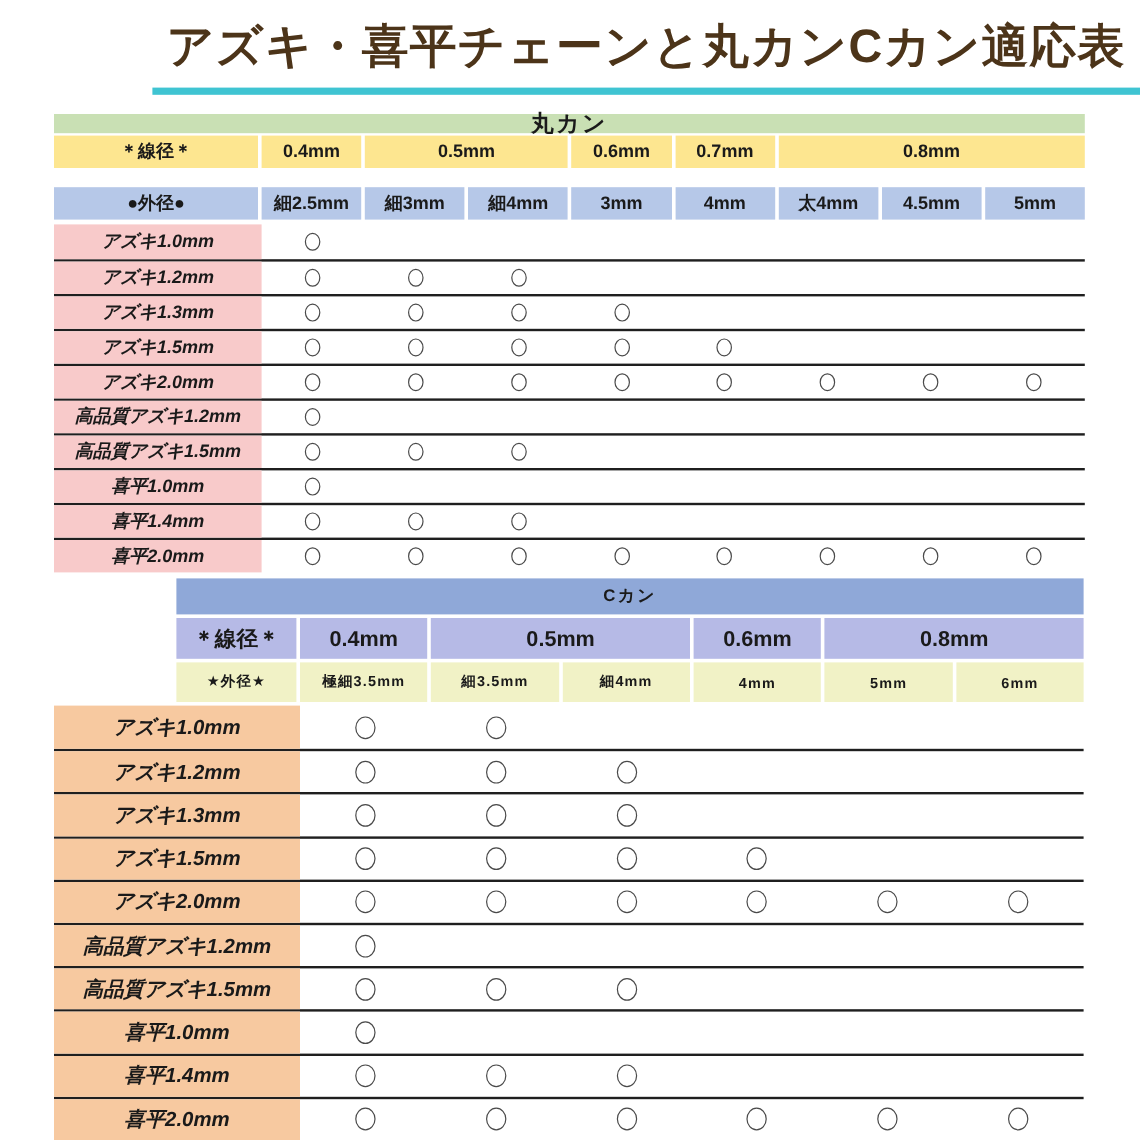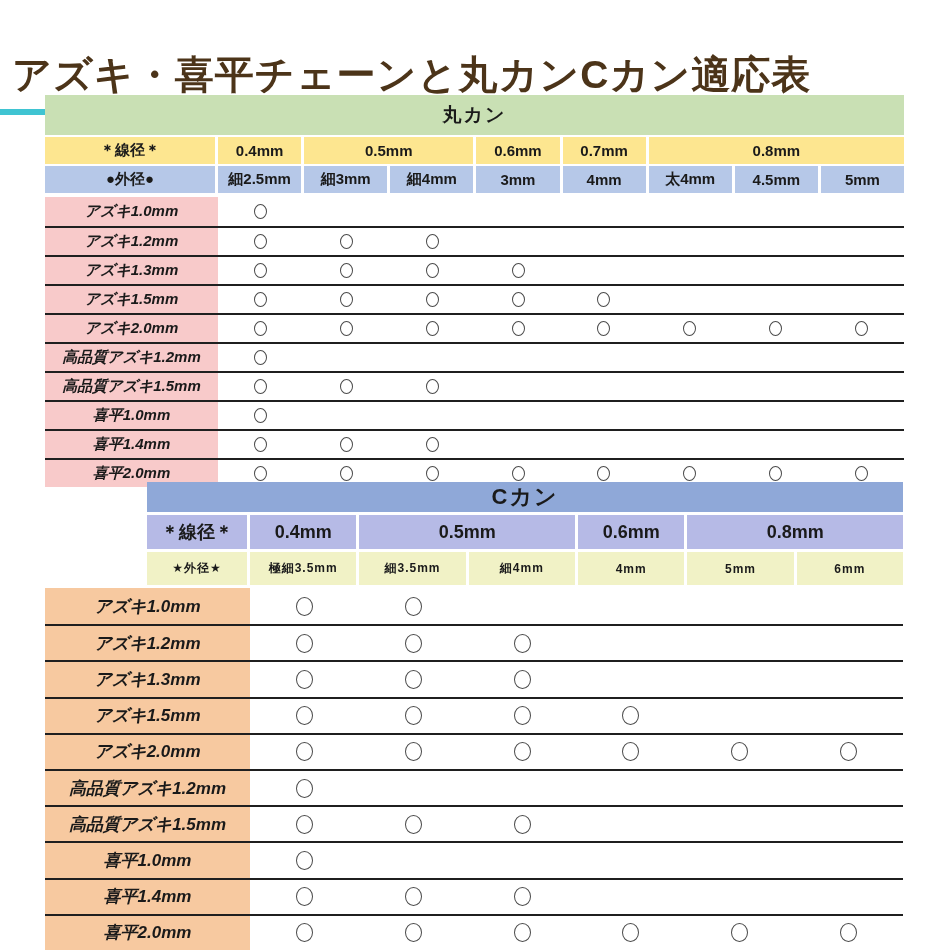"アズキ・喜平チェーンと丸カンCカン適応表" .title-wrap { margin-top: 36px -> none; text-align: left -> right }
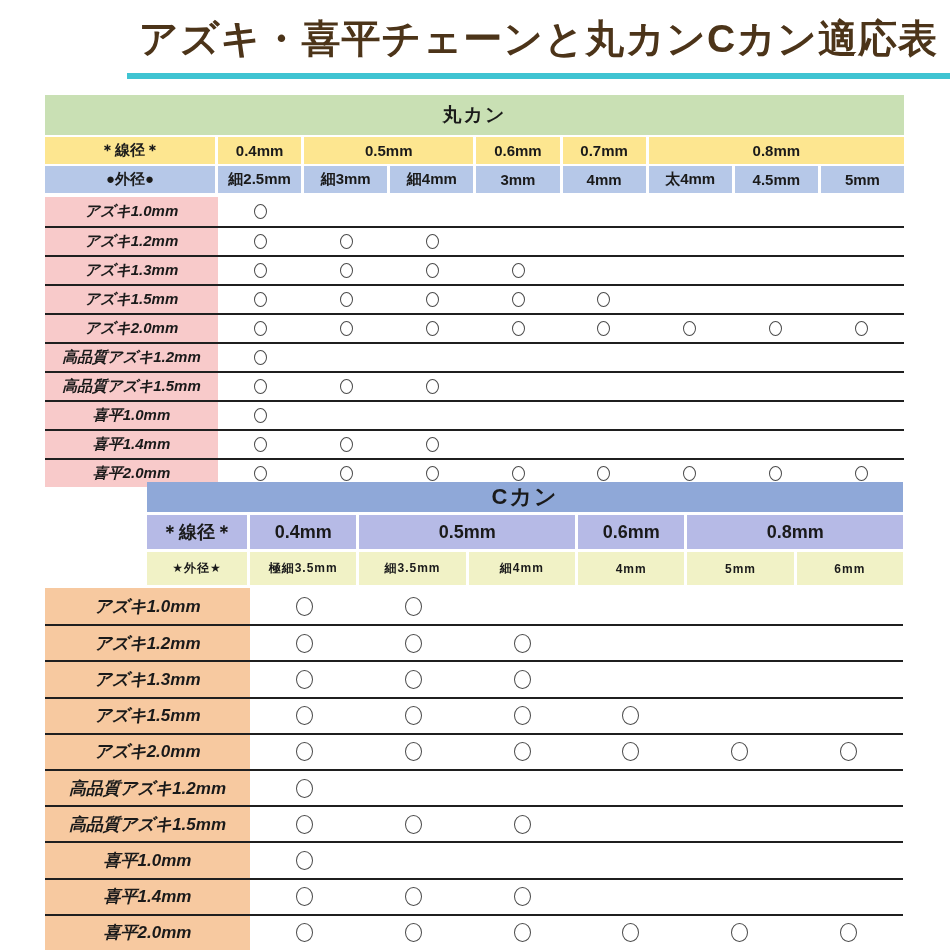"丸カン" .t1-title { height: 40px -> 16px }
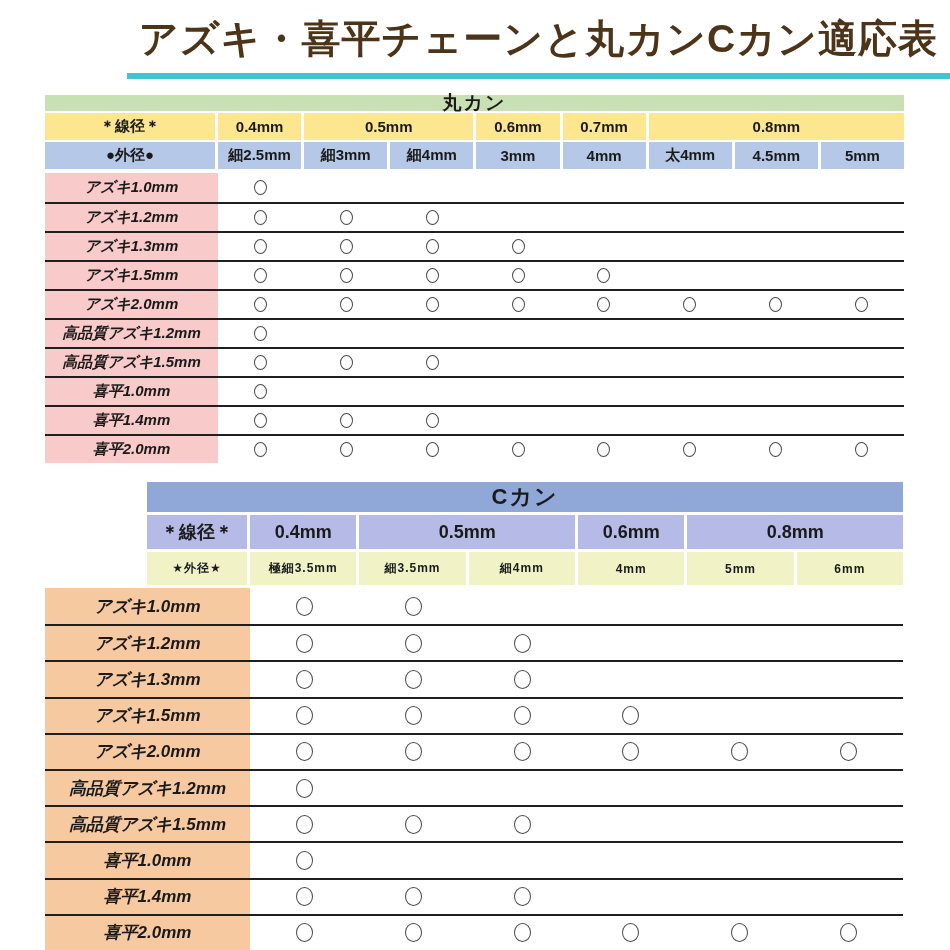"●外径●" .t1-outer { margin-top: 2px -> 16px }
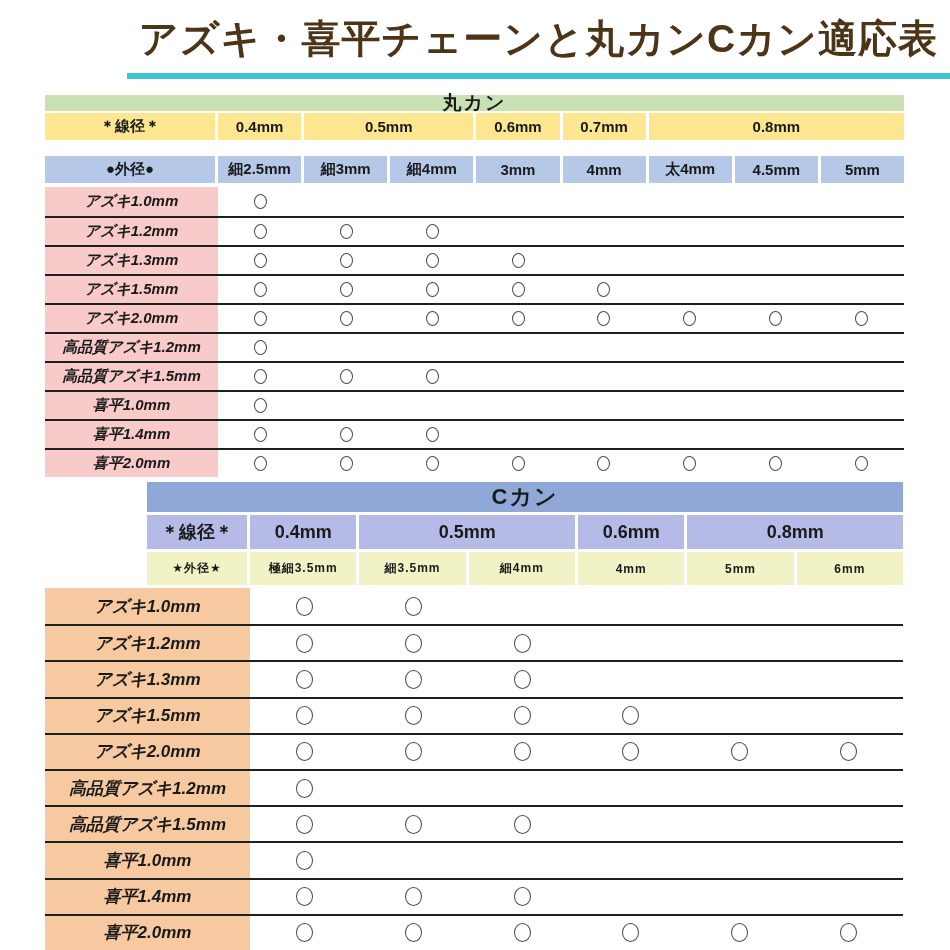"Cカン" .t2-title { font-size: 22px -> 14px }
